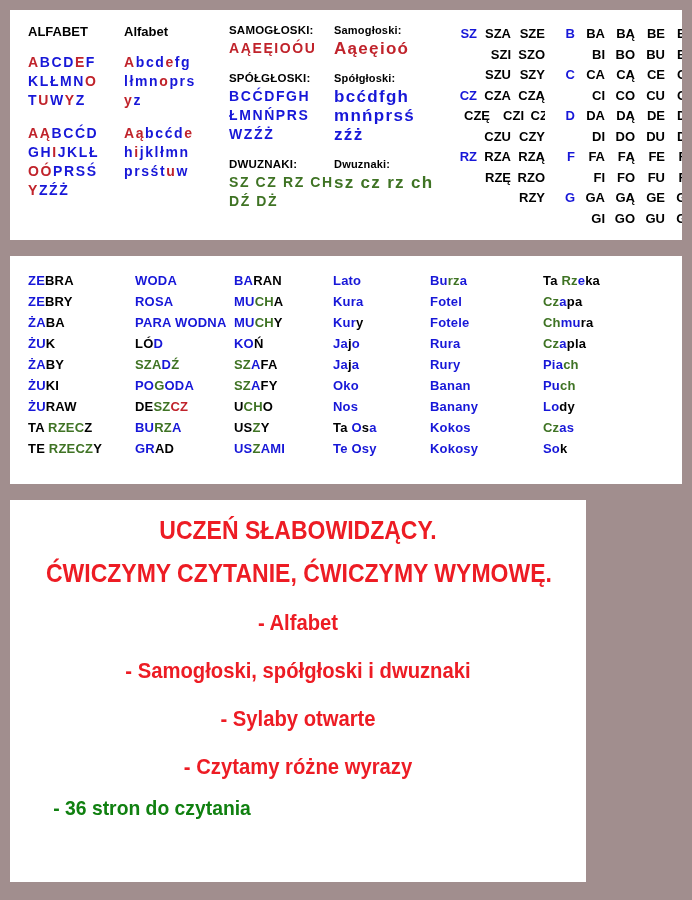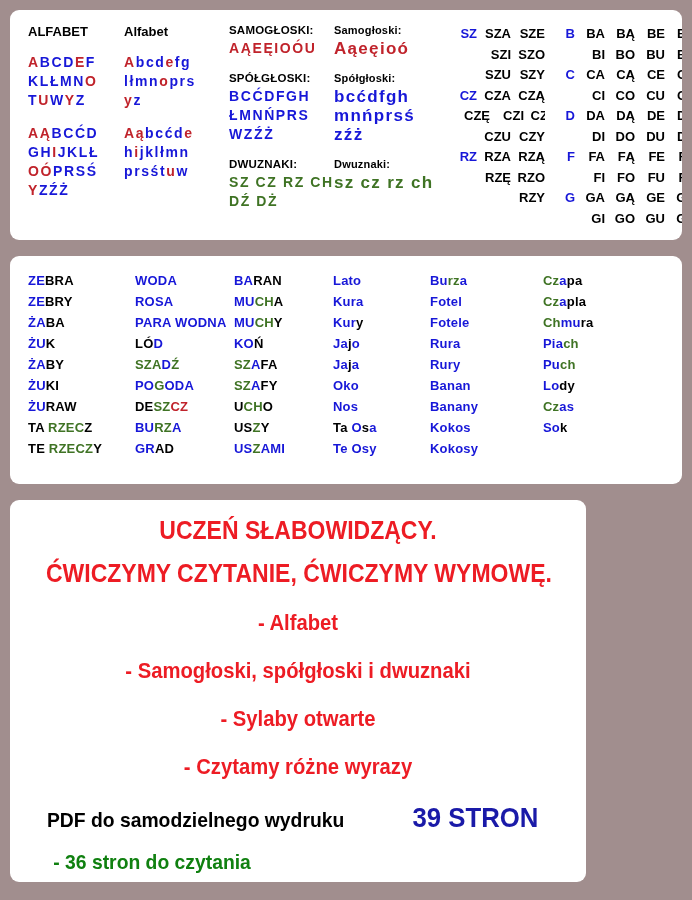"ALFABET" .panel { border-radius: 9px -> none }
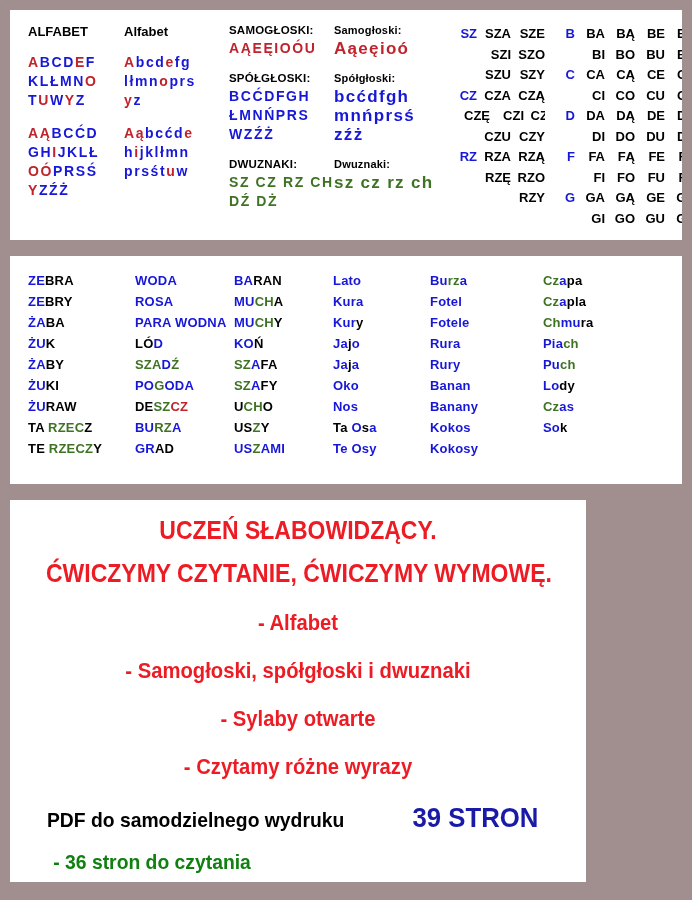"Ta Rzeka" div.word { html: none -> <div><span>Ta </span><span>Rz</span><span>e</span><span>ka</span></div> }
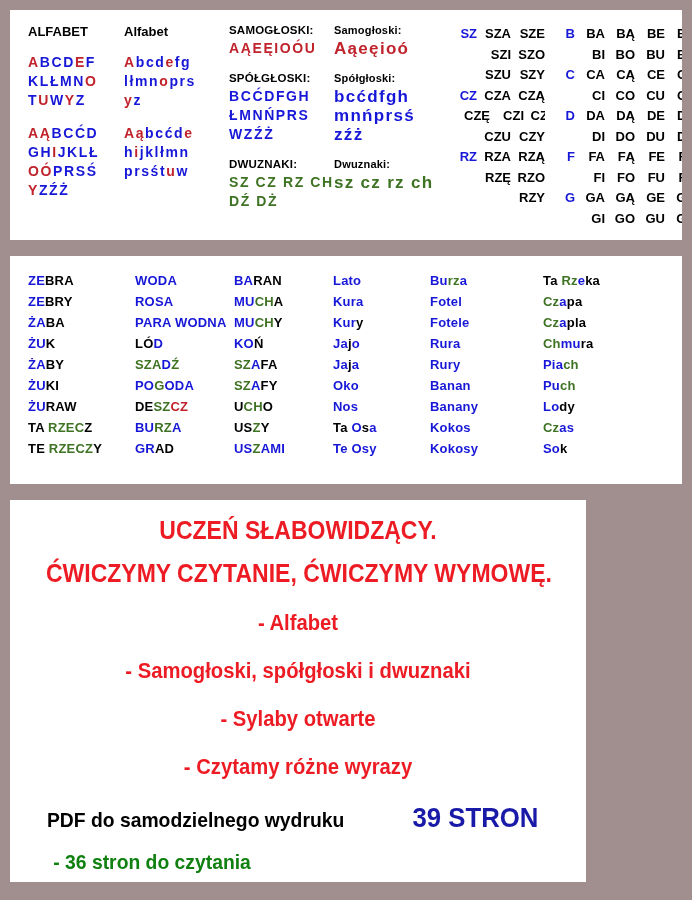"Czapla" div.word { order: before "Chmura" -> after "Chmura" }
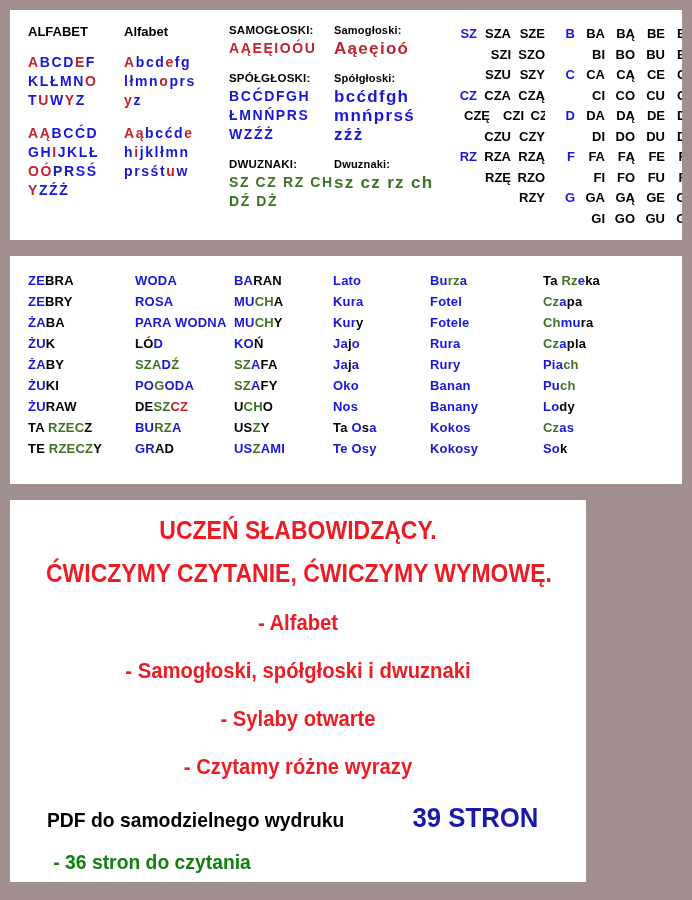"PDF do samodzielnego wydruku" div { html: <div> <div>PDF do samodzielnego wydruku</div> <div>39 STRON</div> </div> -> none }
